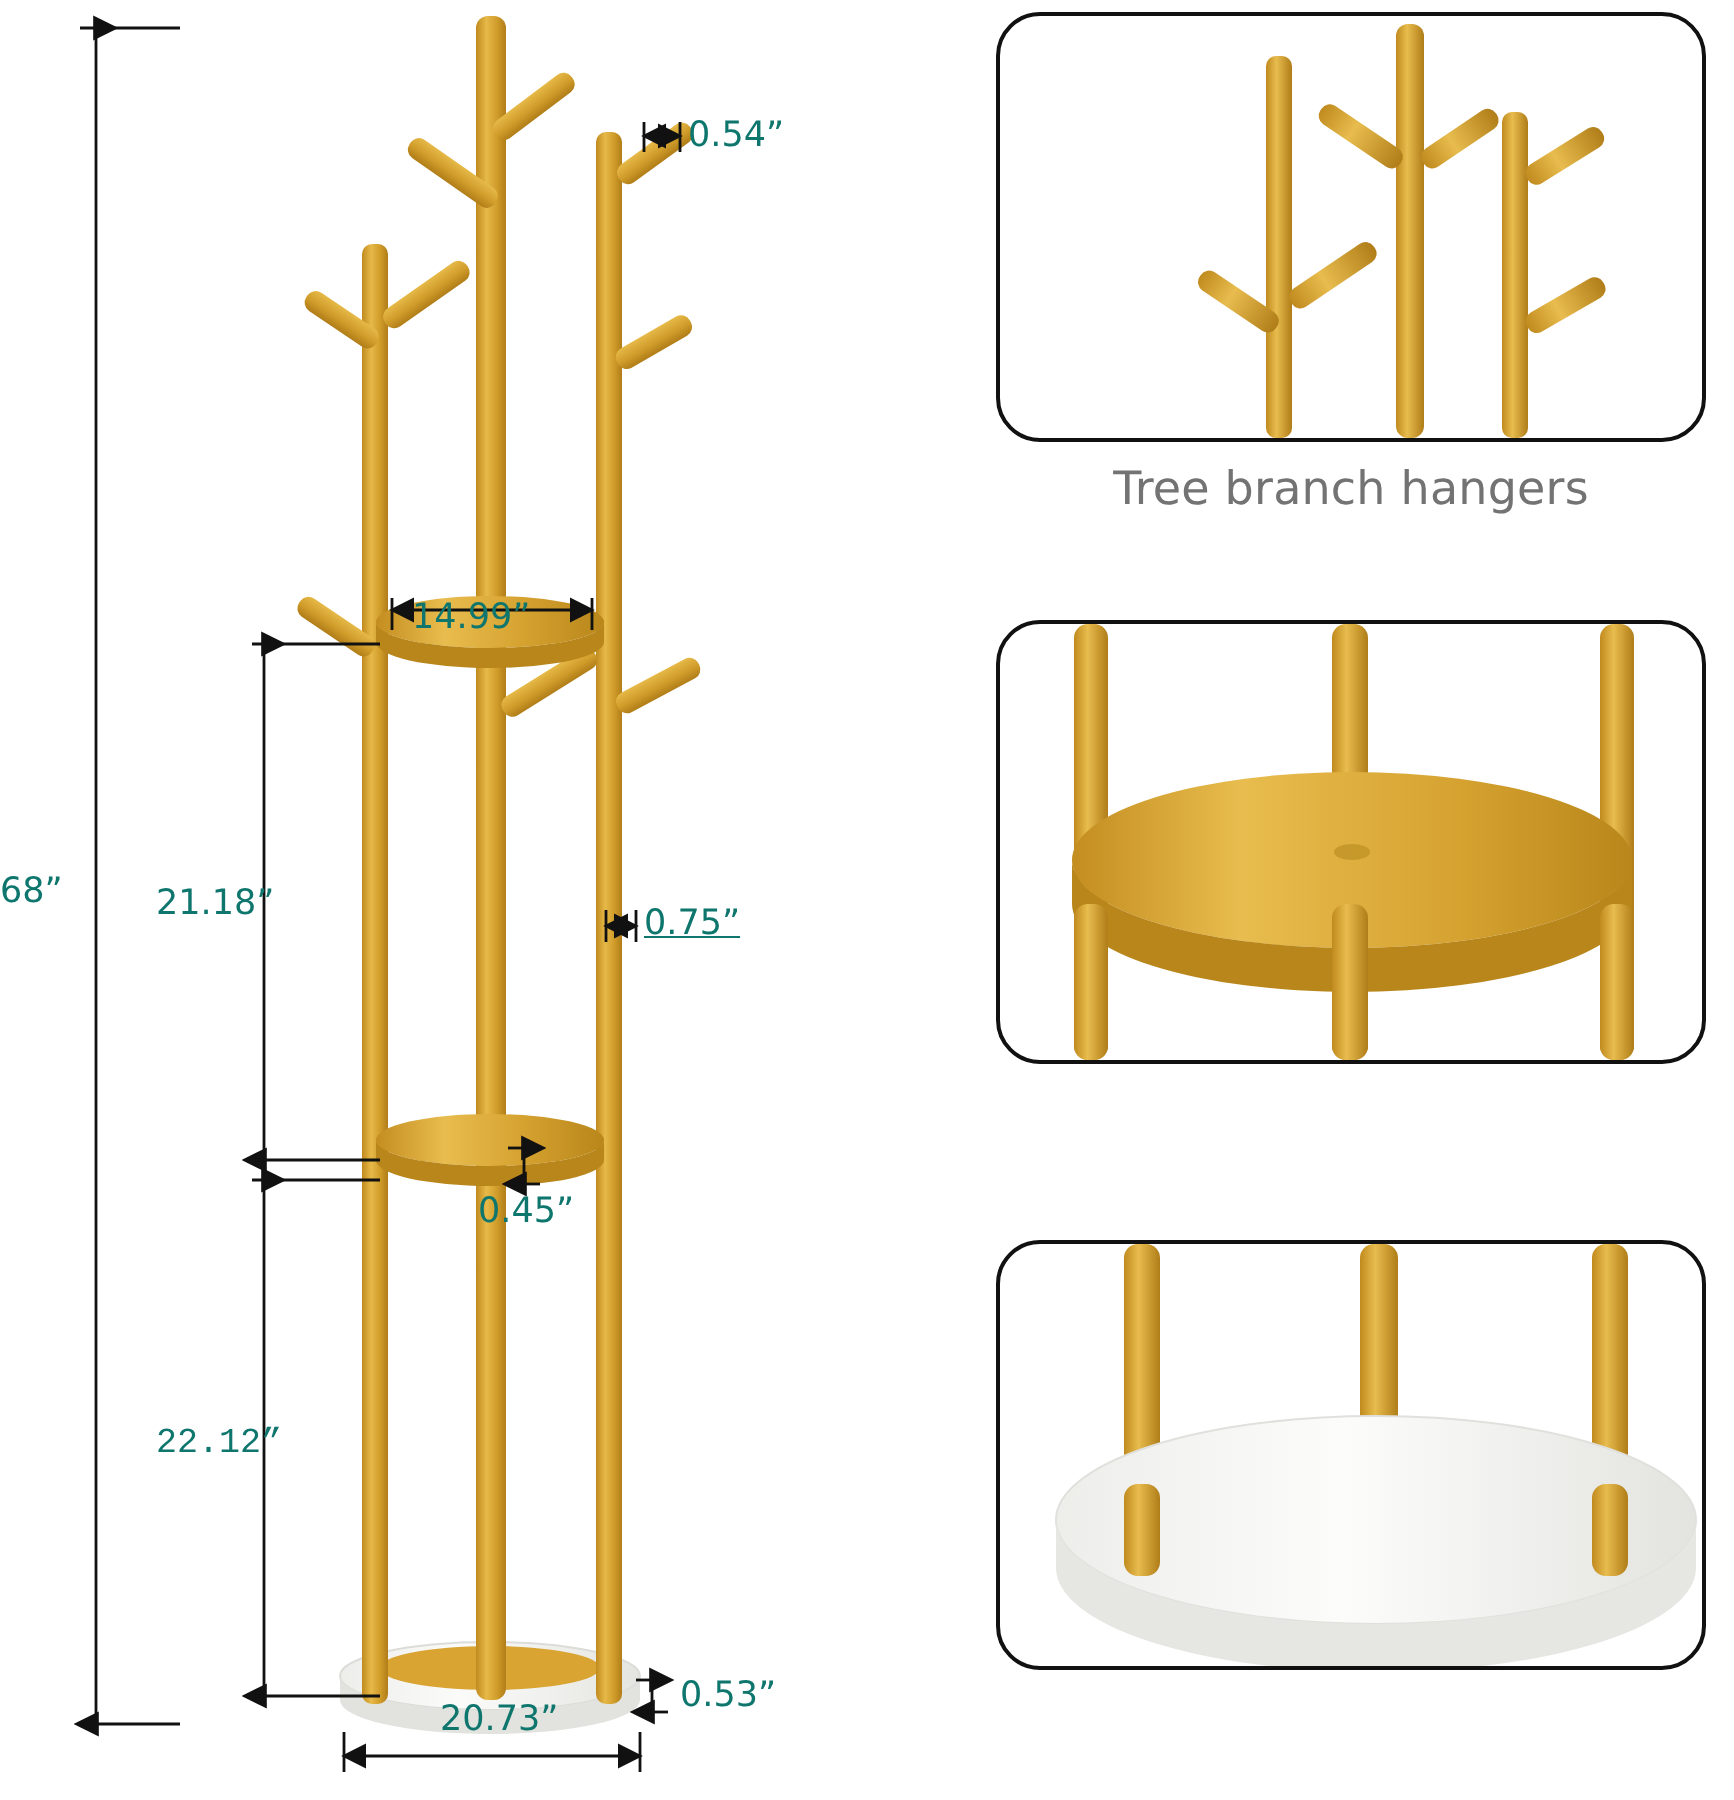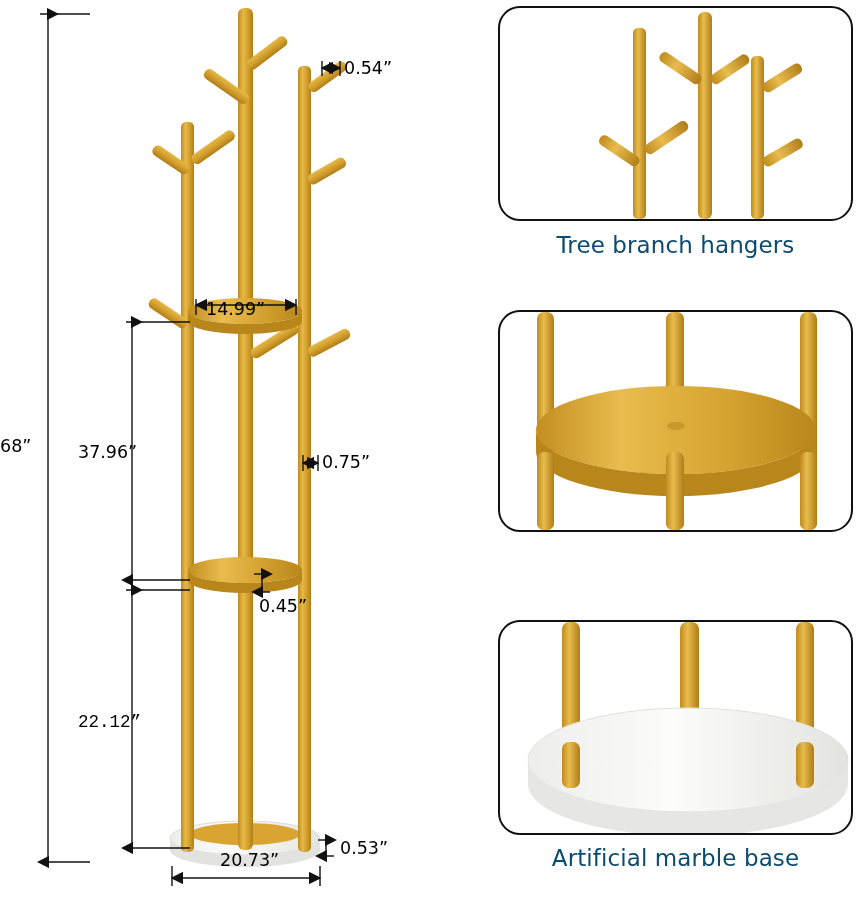"0.54”" .dim-label { color: #000000 -> #0f766e }
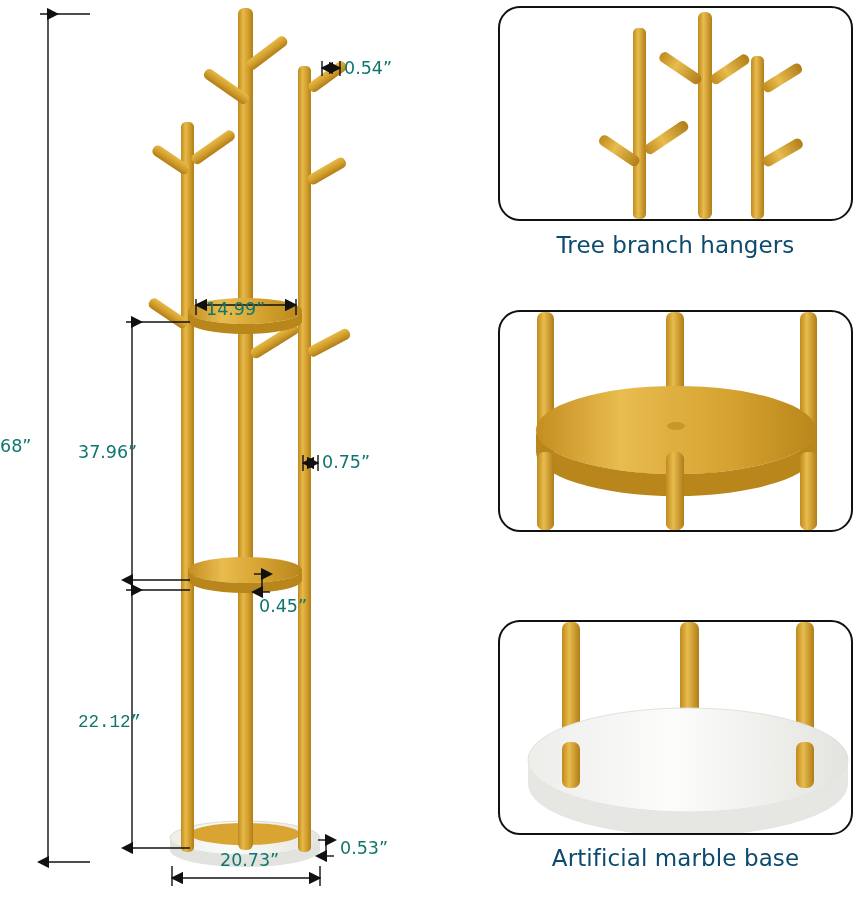"Tree branch hangers" .panel-caption { color: #0c4a6e -> #737373 }
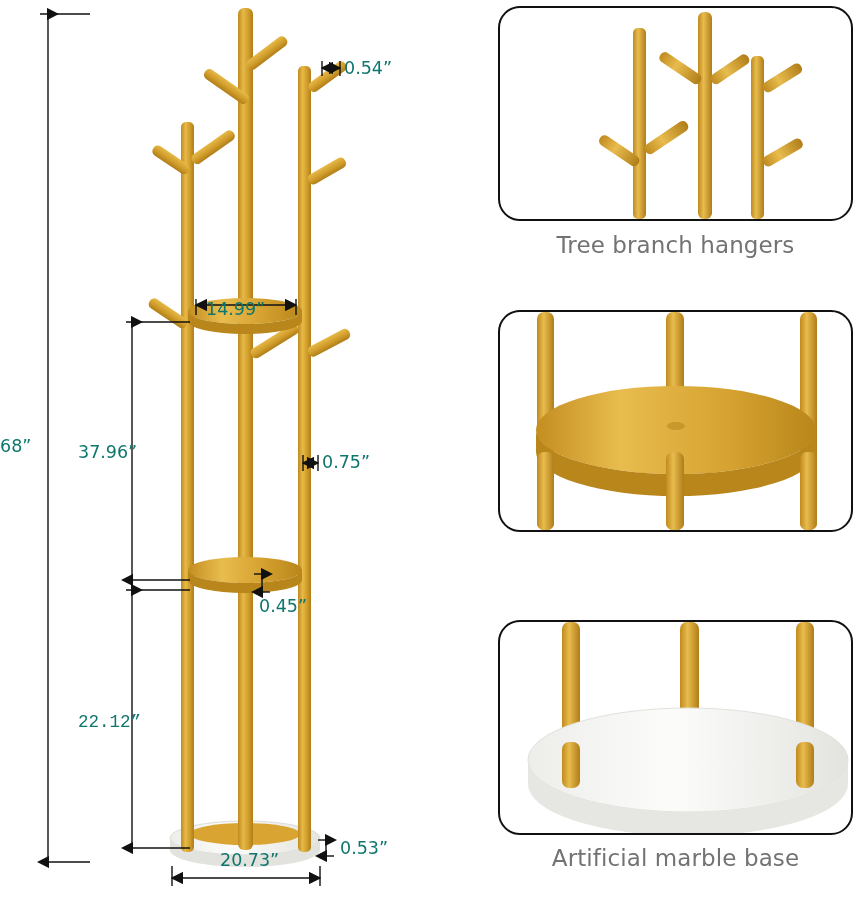"37.96”" div.dim-label { text: 37.96 -> 21.18 }
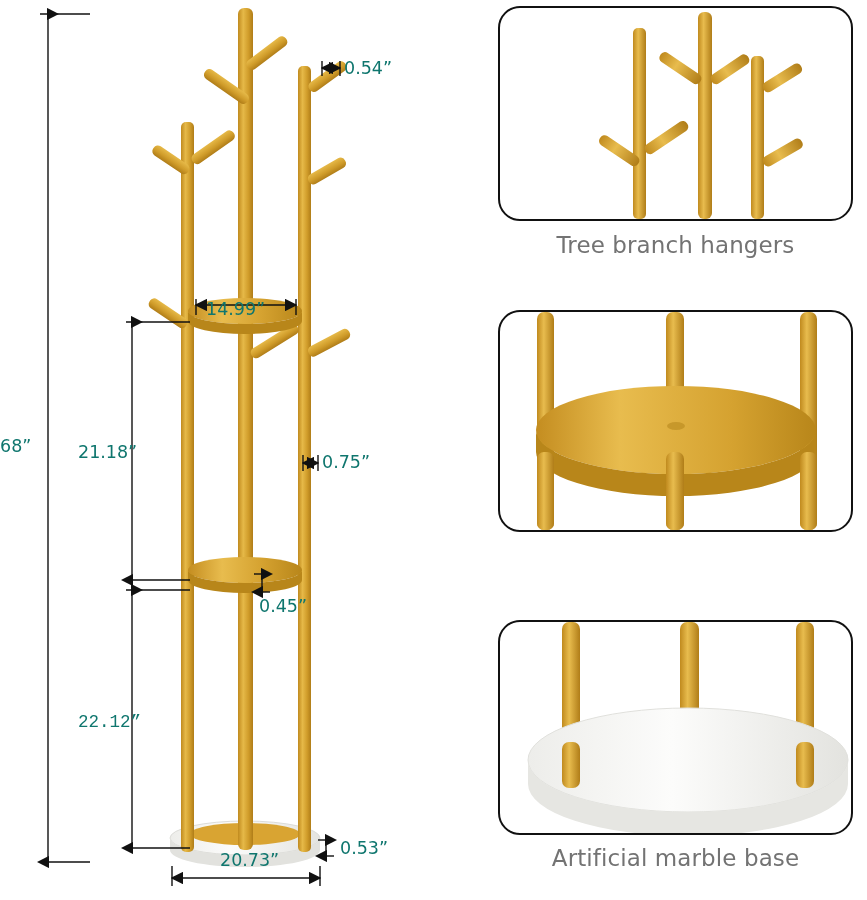"0.75”" div.dim-label { text-decoration: none -> underline }
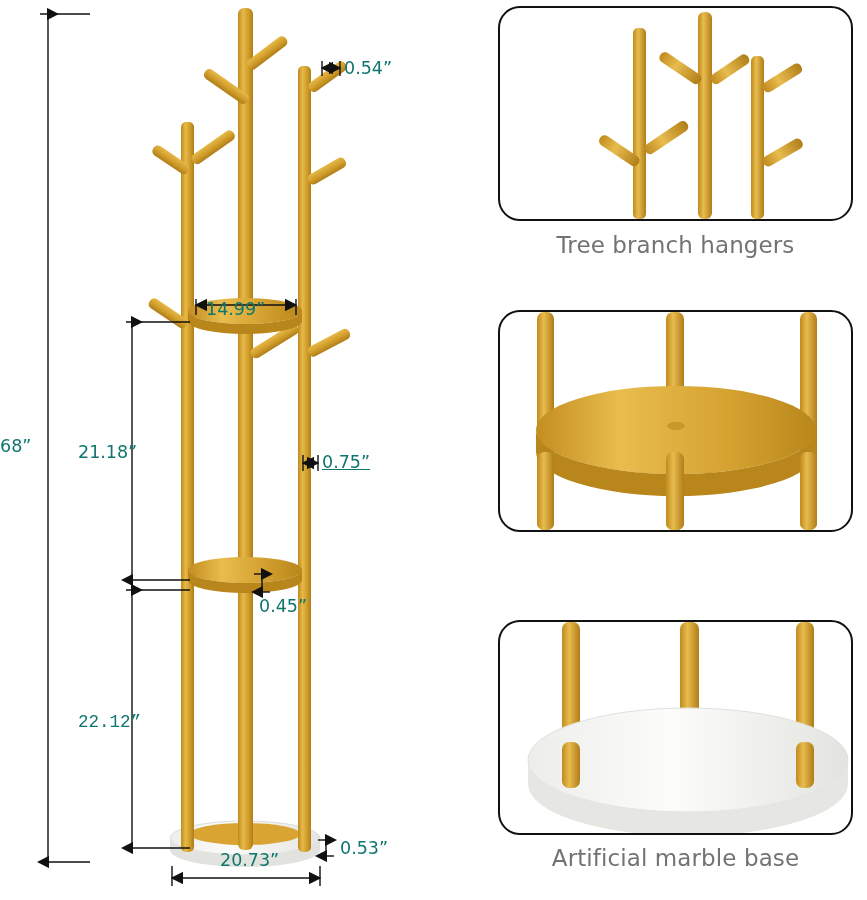"0.45”" div.dim-label { left: 259px -> 239px }
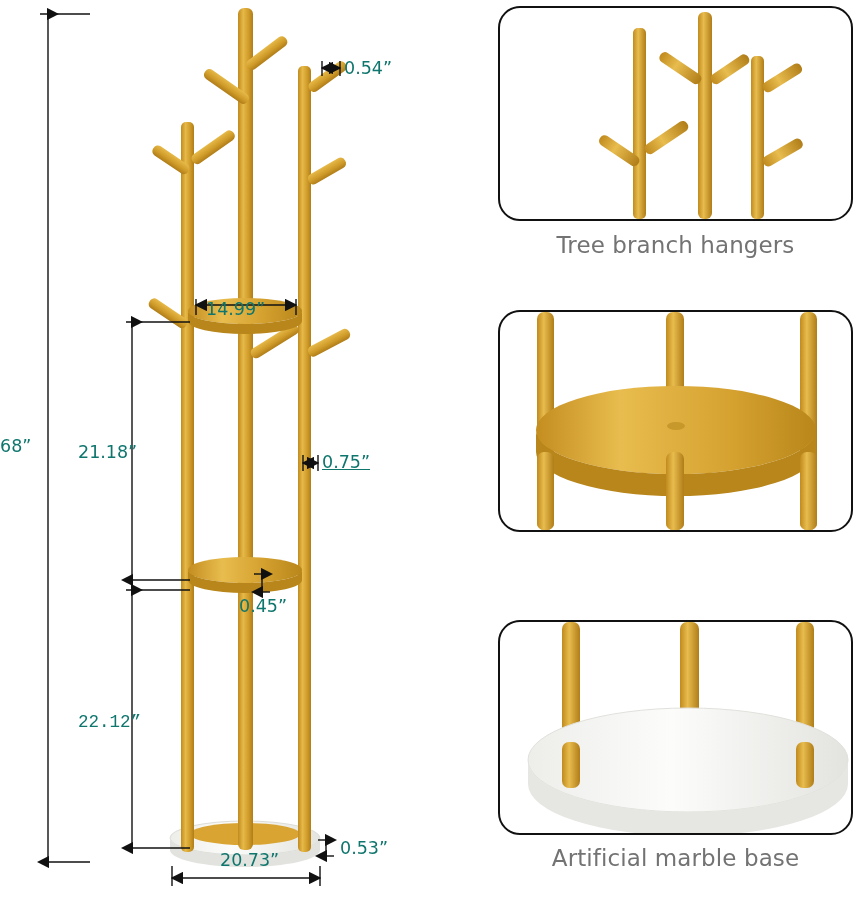"Artificial marble base" div.panel-caption { html: <div>Artificial marble base</div> -> none }
